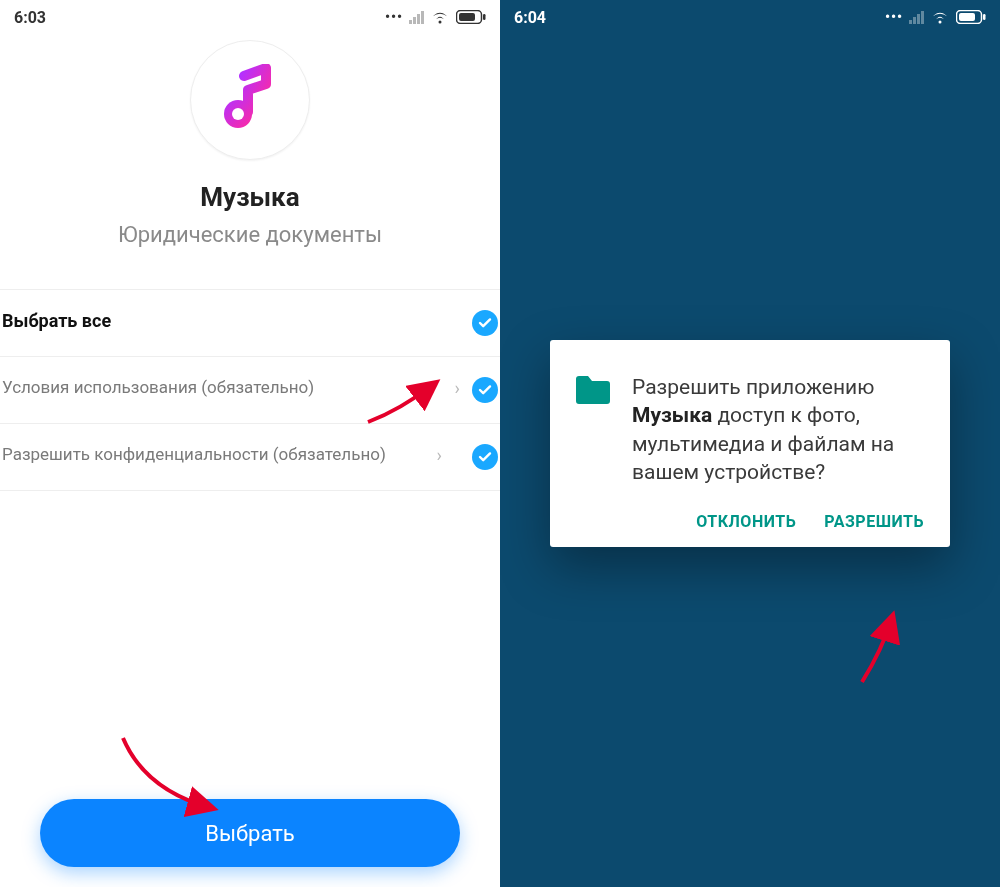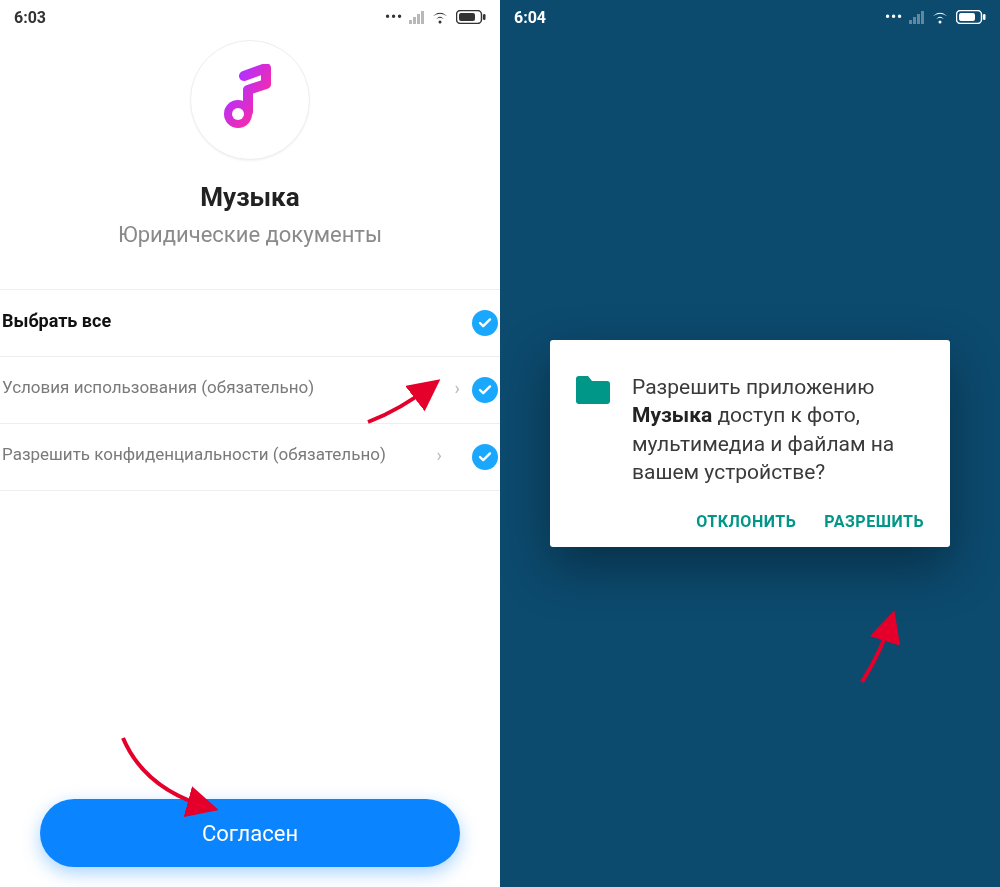"Согласен" div.agree-btn { text: Согласен -> Выбрать }
